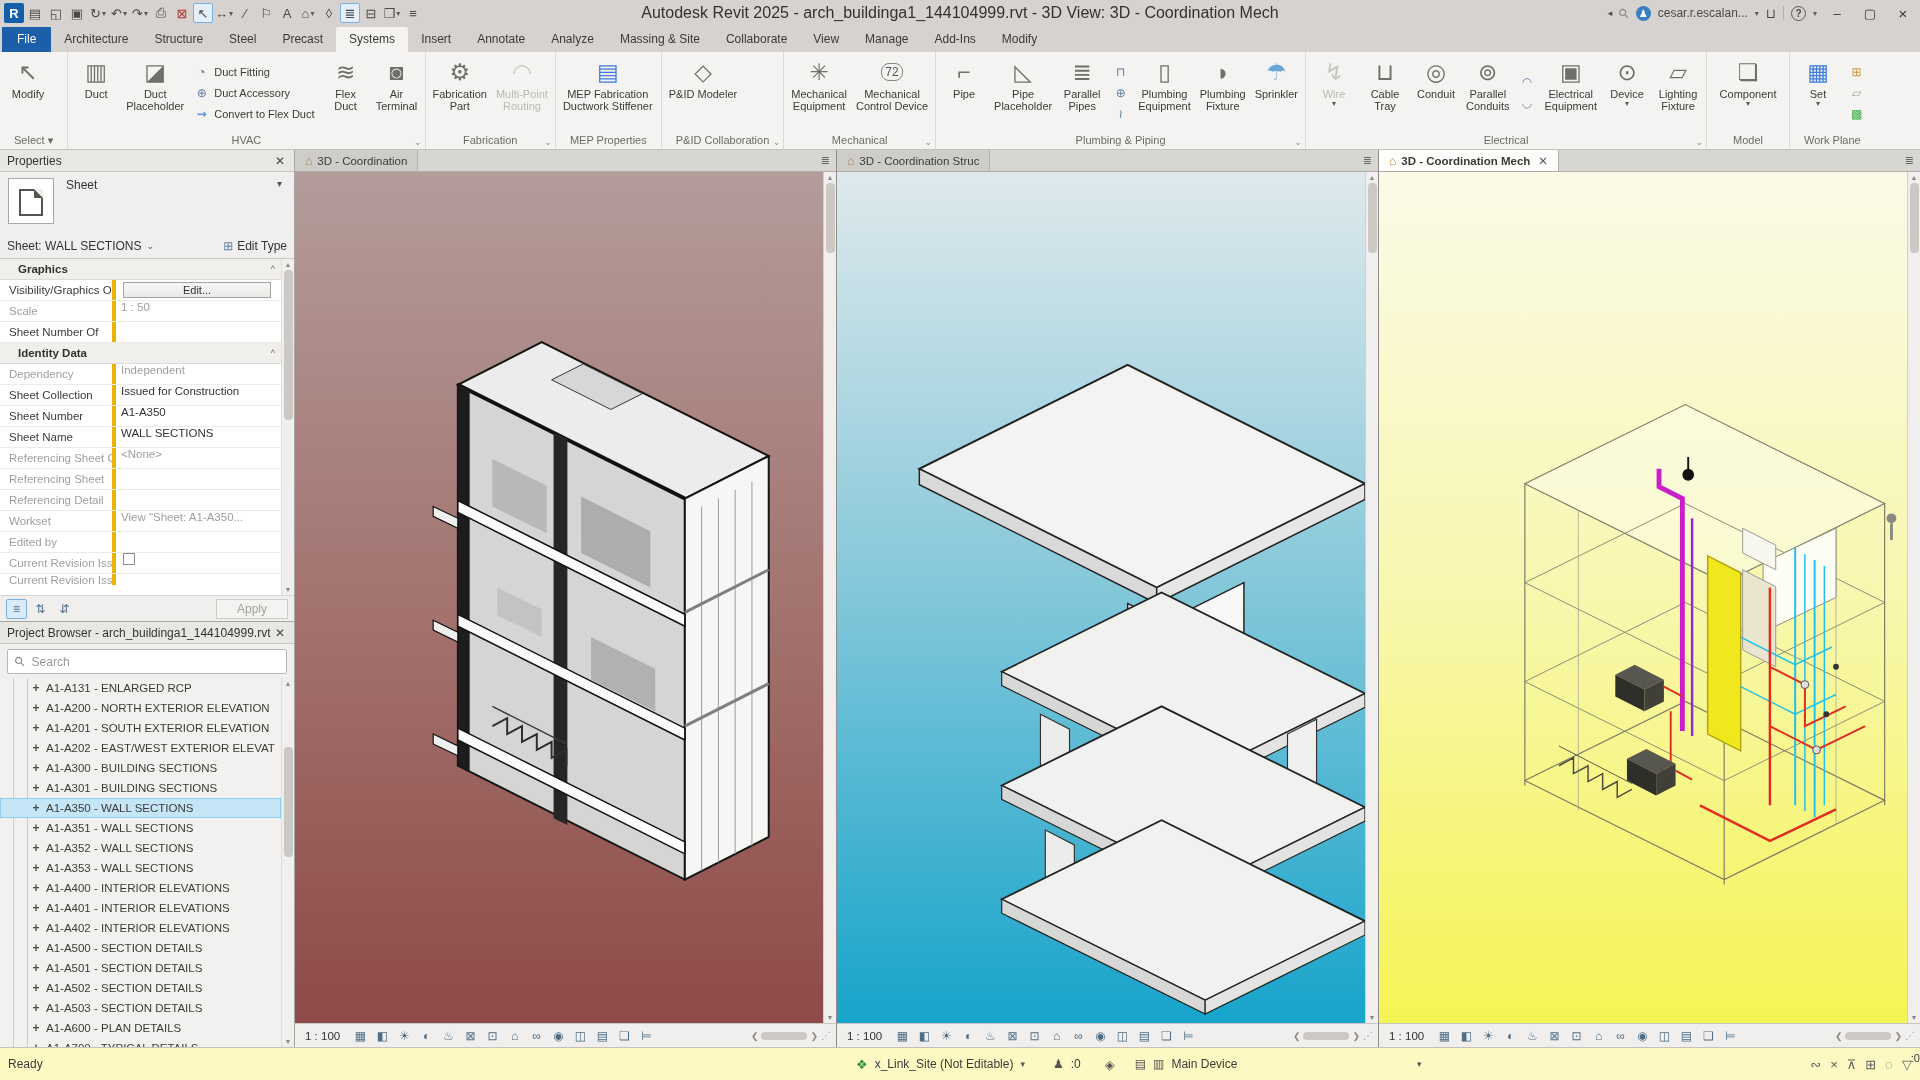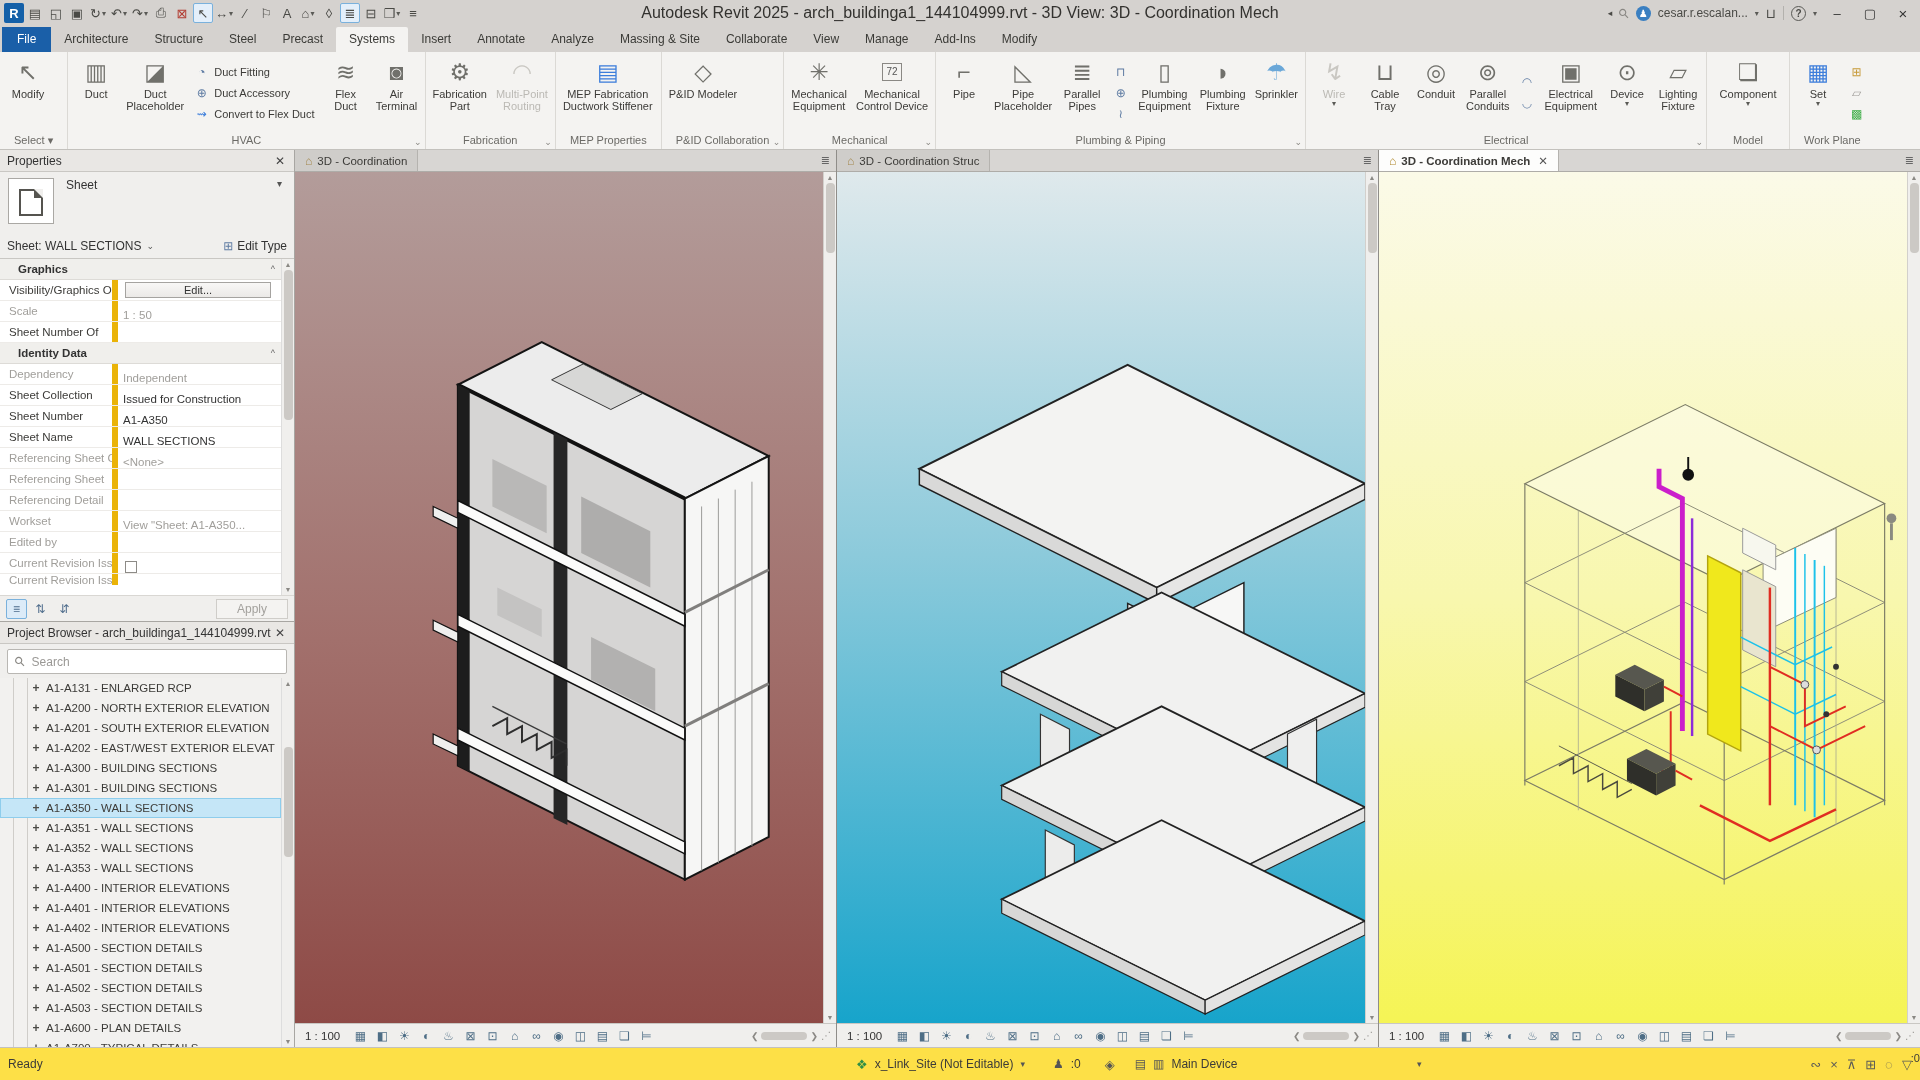"72" .thermo { border-radius: 0 -> 8px; font-size: 10px -> 12px }
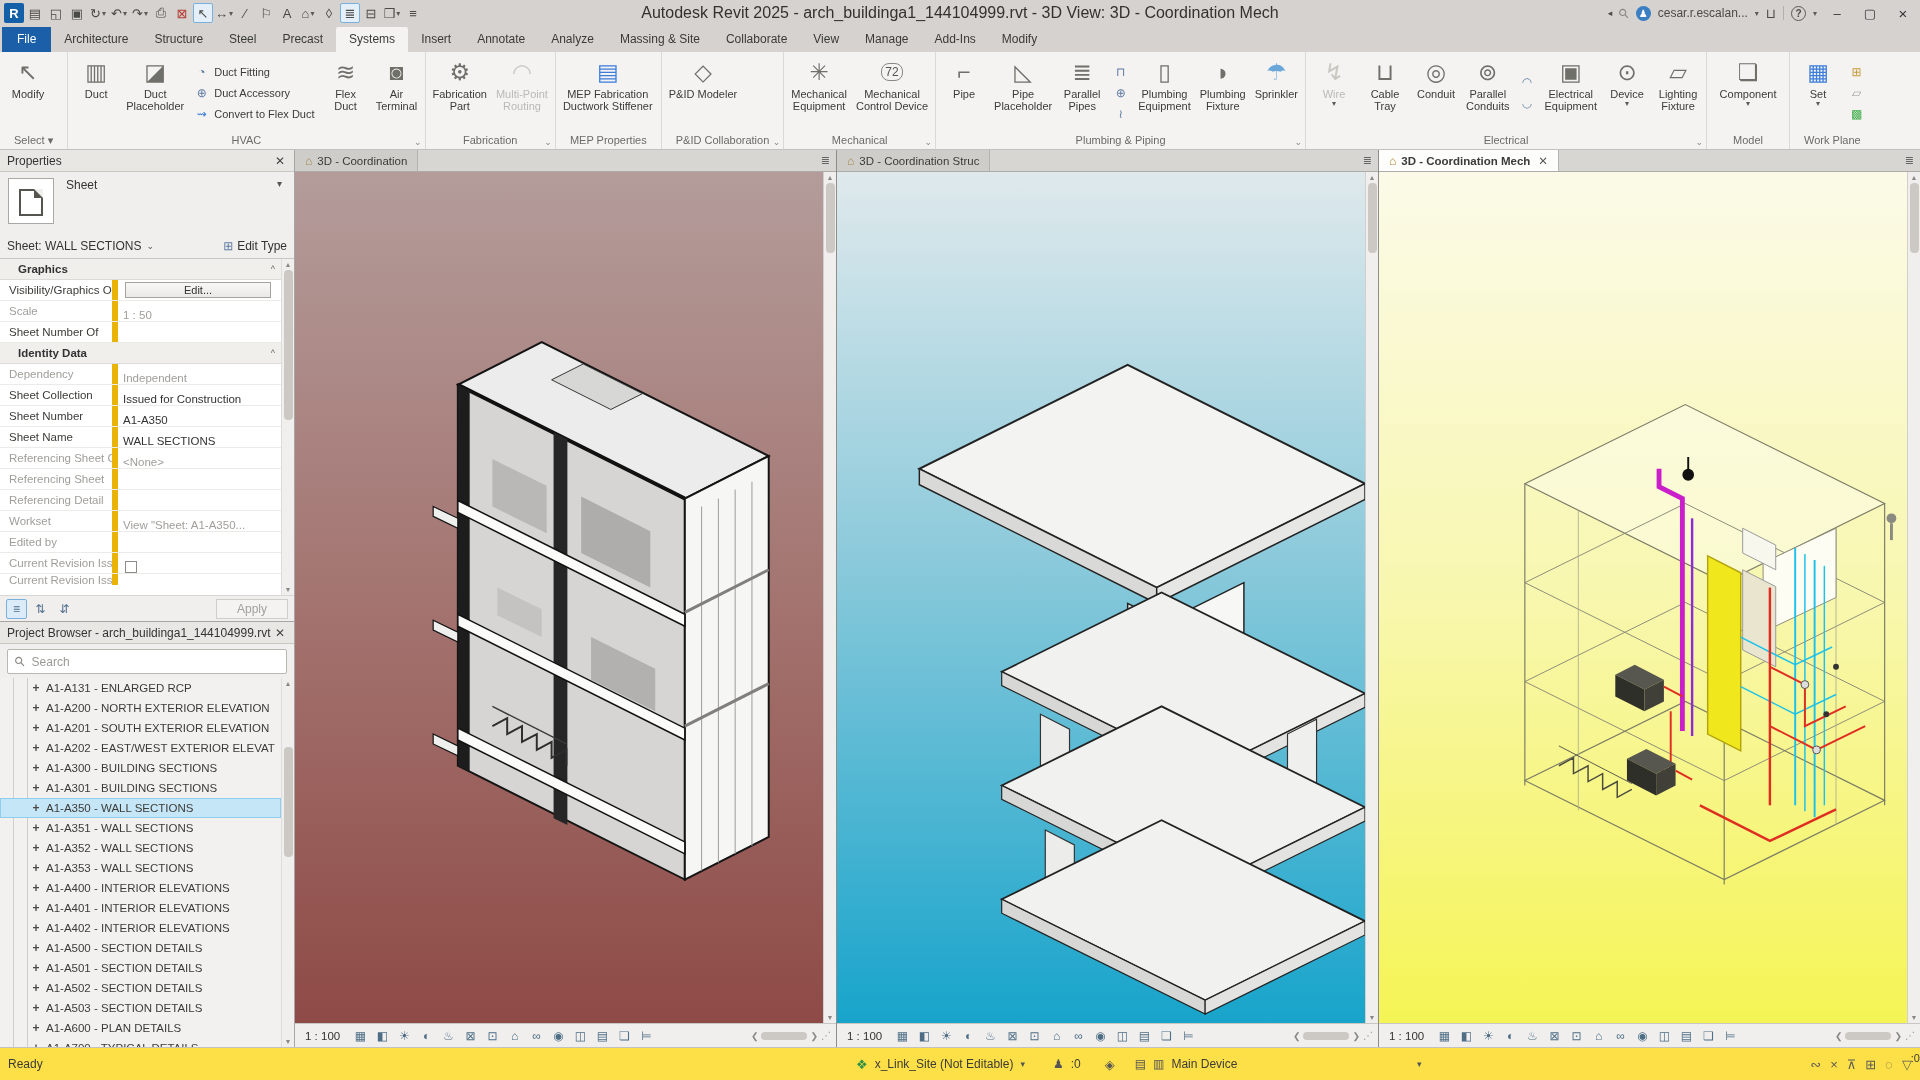"Edit..." .prow .pv { align-items: flex-end -> flex-start; border-left: 6px solid #eab308 -> 4px solid #eab308 }
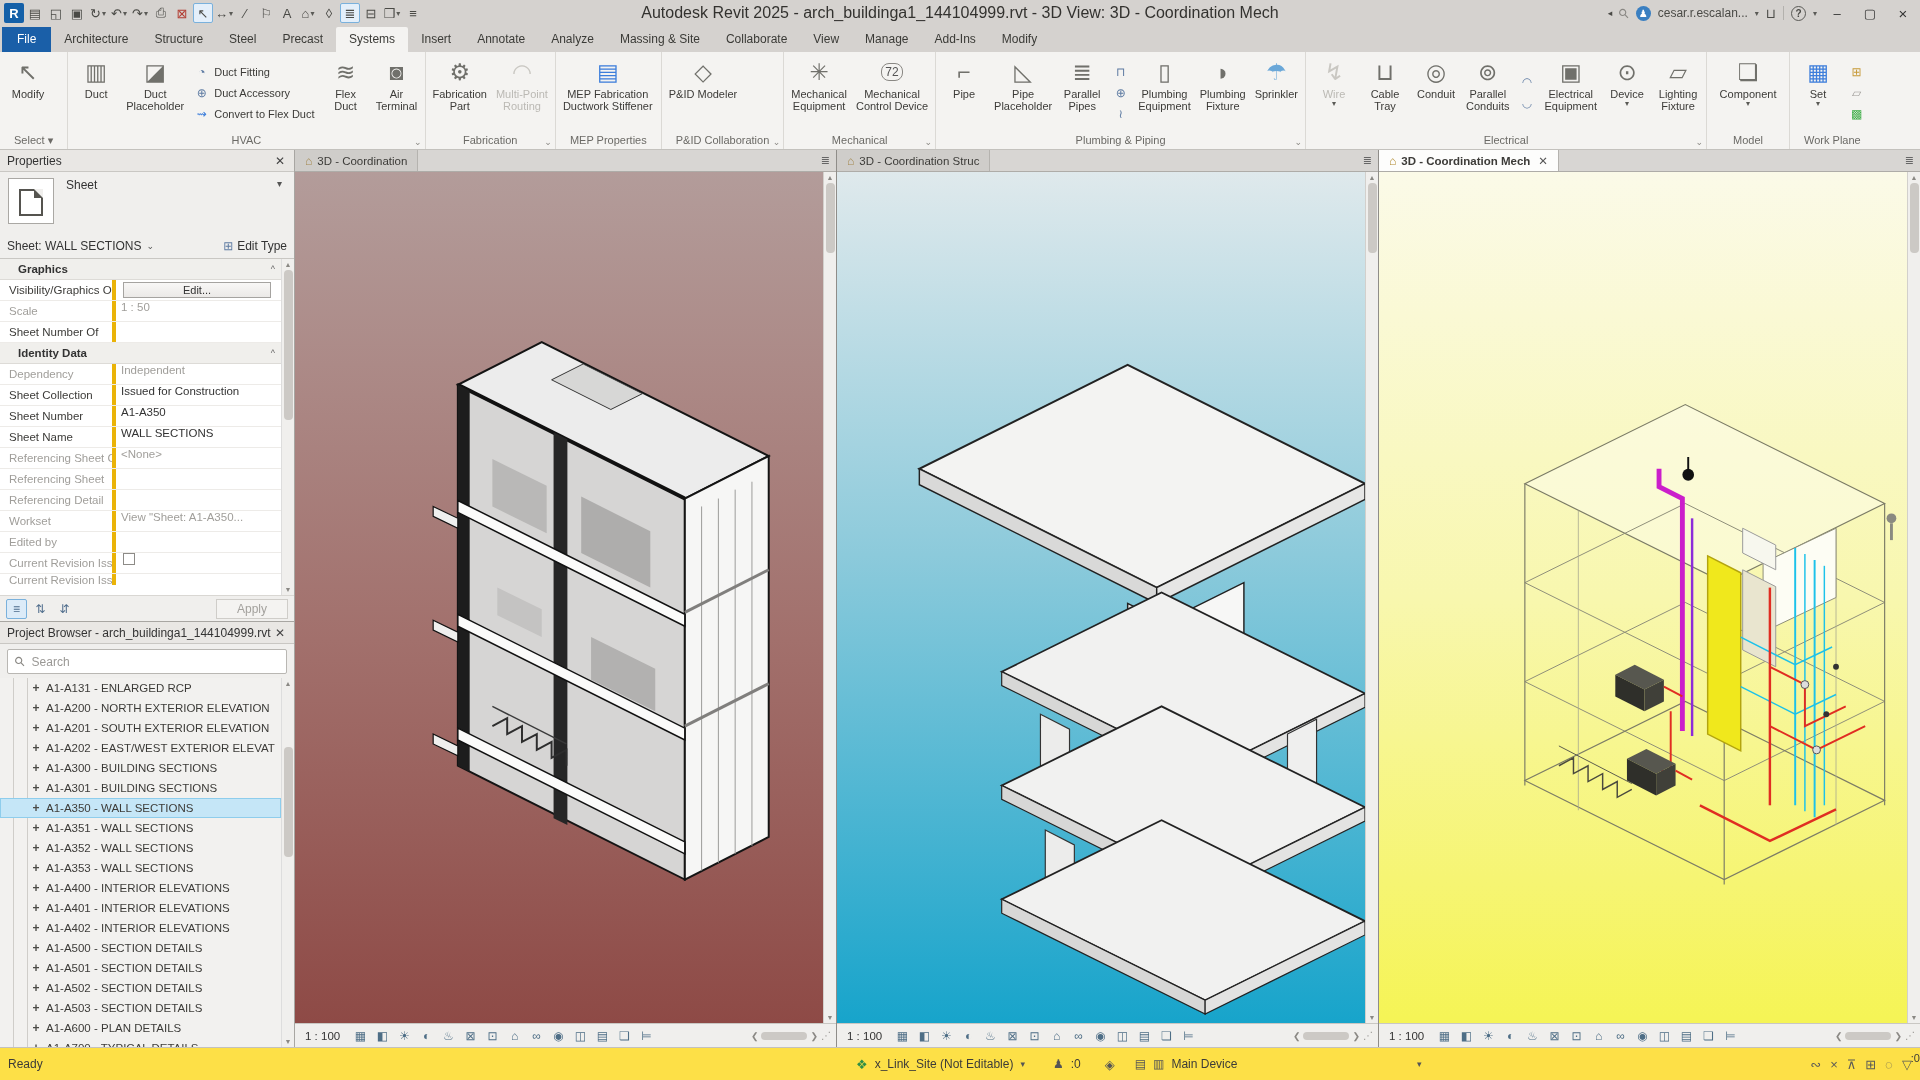"Ready" .status { background: #fde047 -> #fef9c3 }
